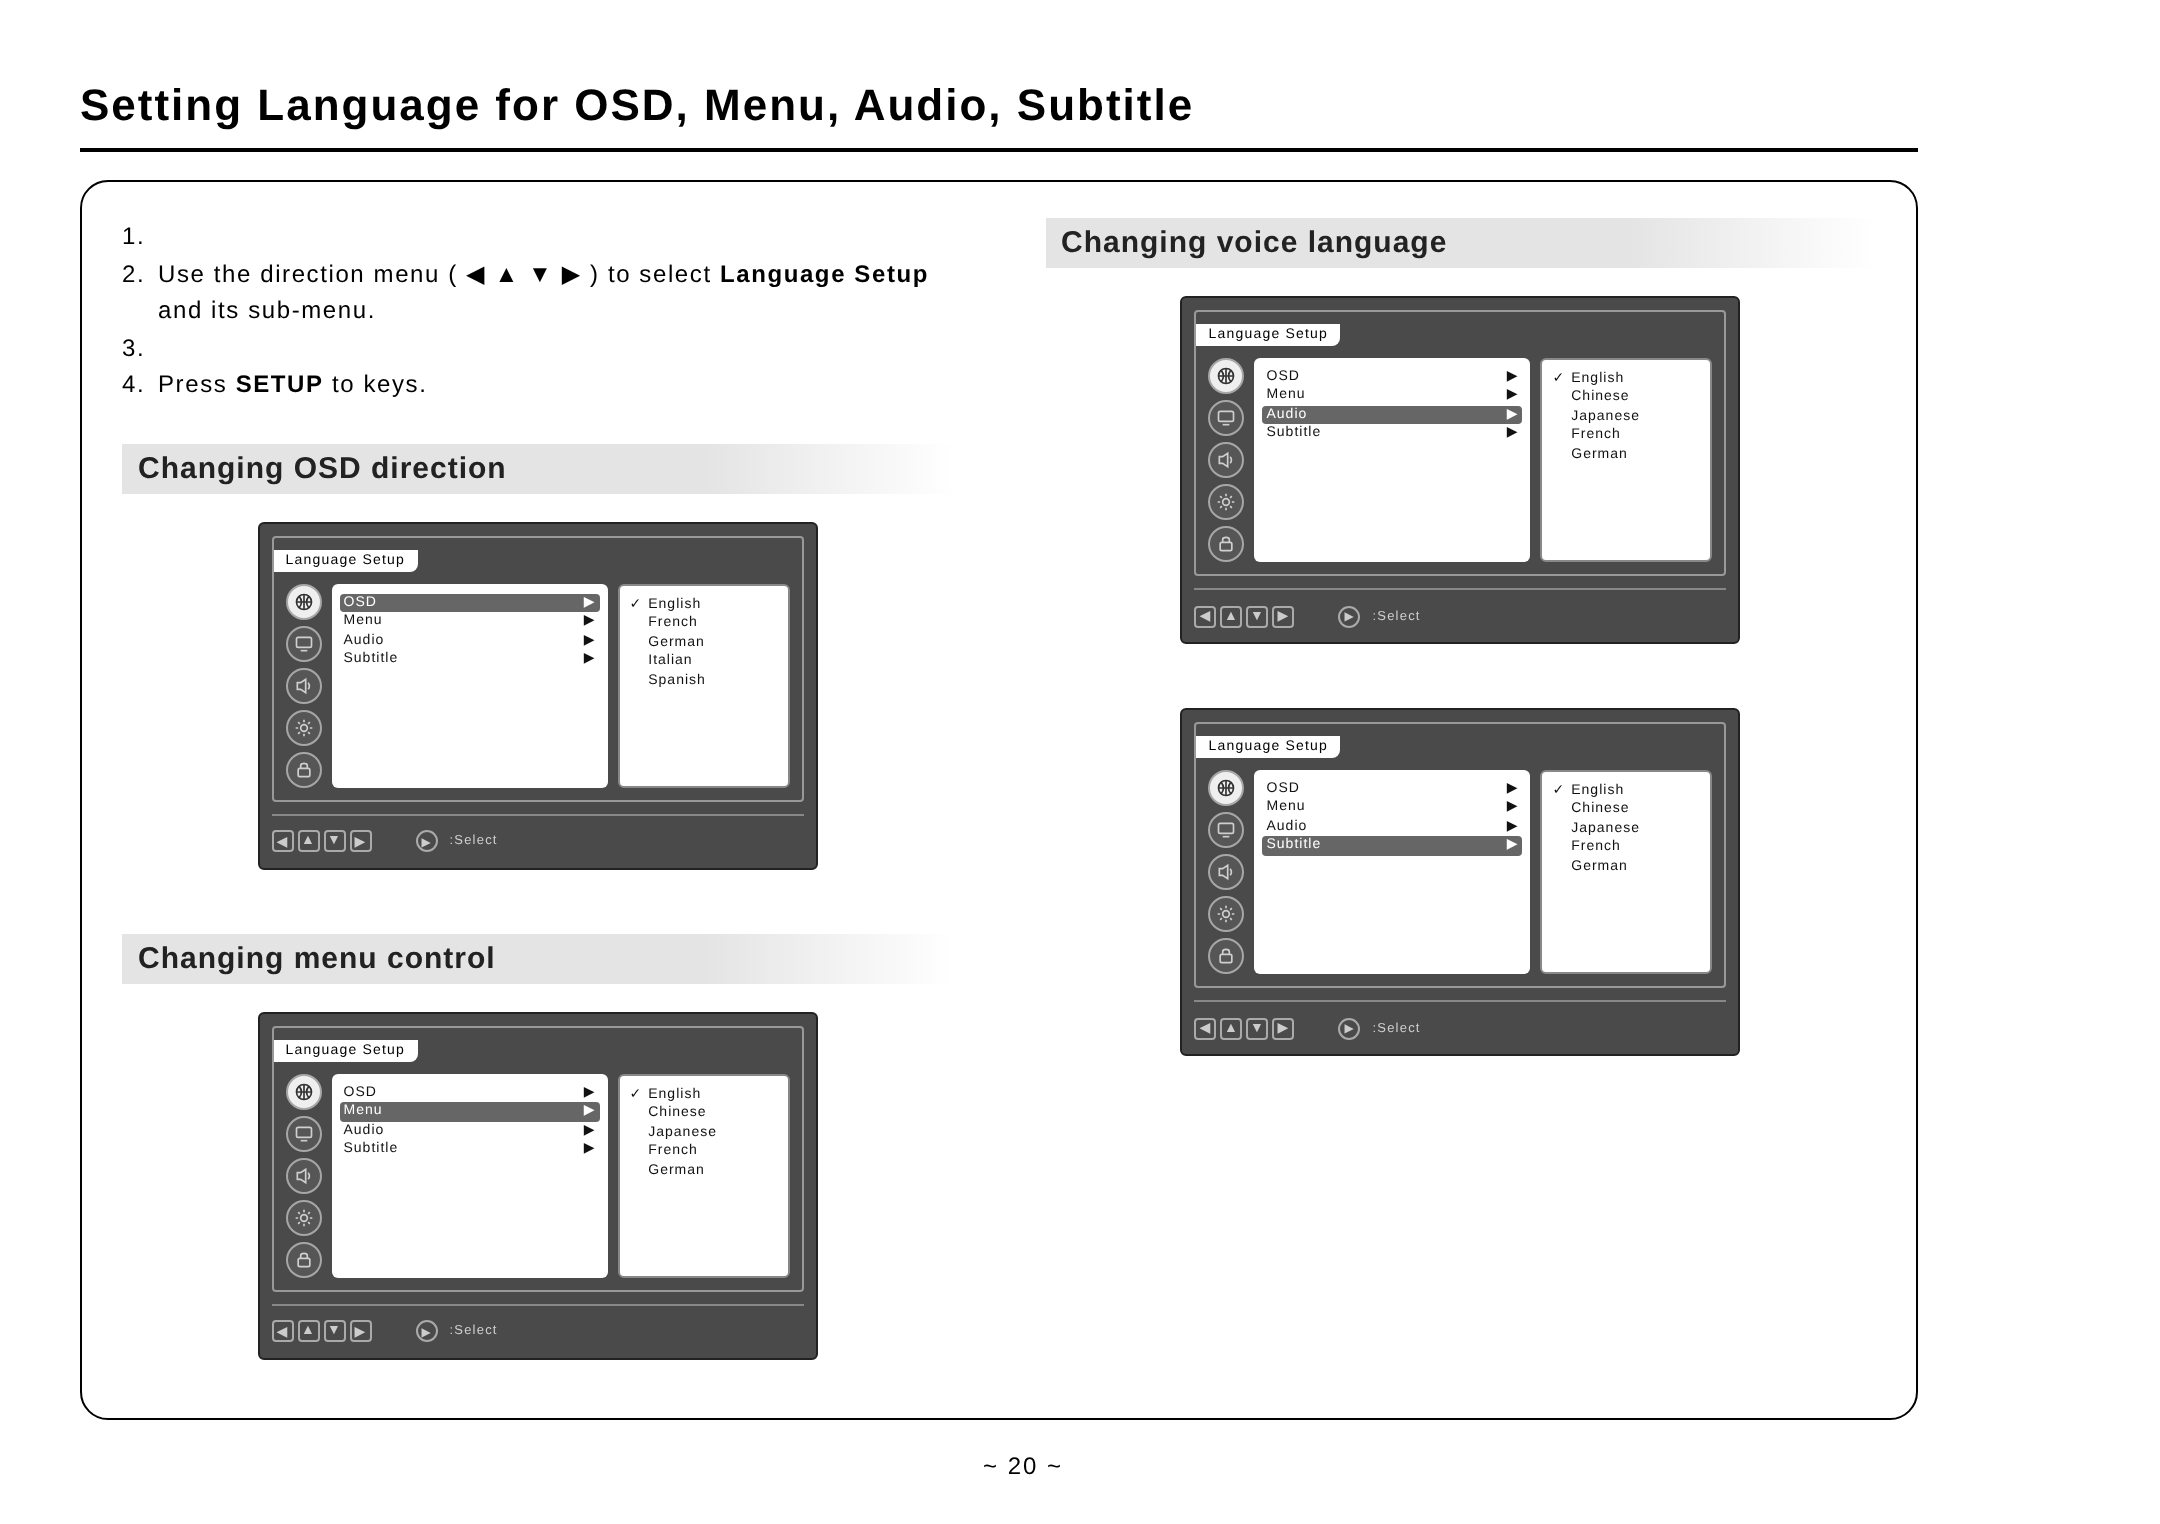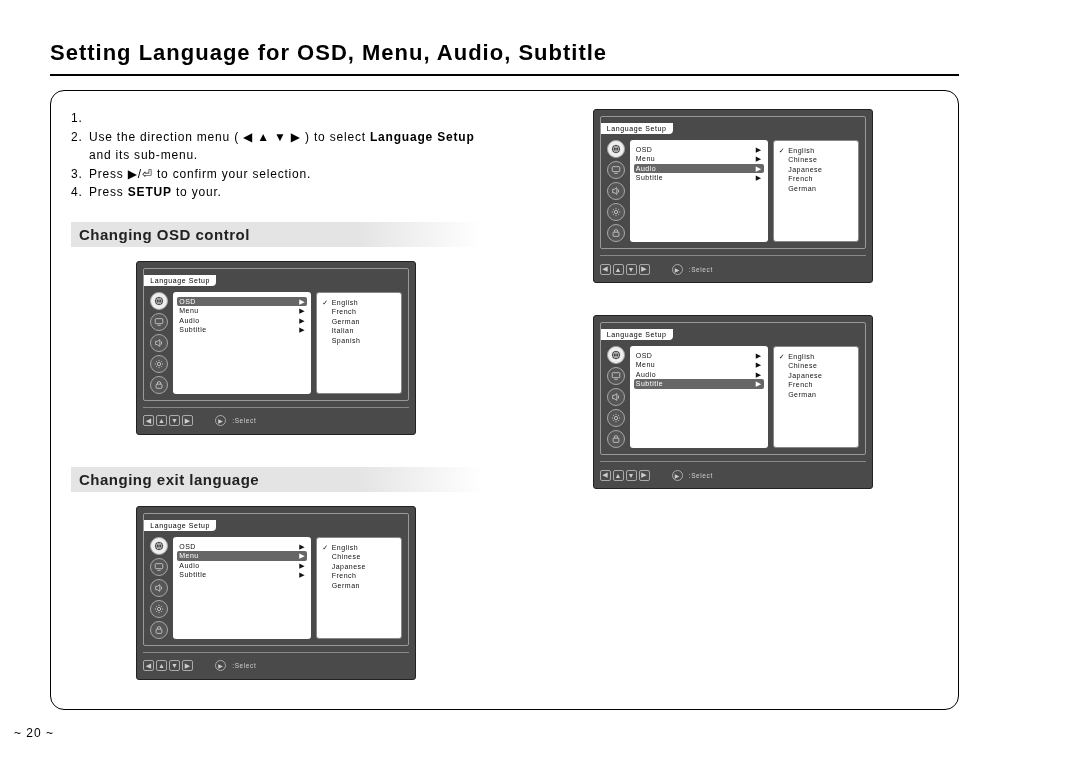"Setting Language for OSD, Menu," .page { padding: 40px 50px 30px 50px -> 40px 50px 30px 40px }
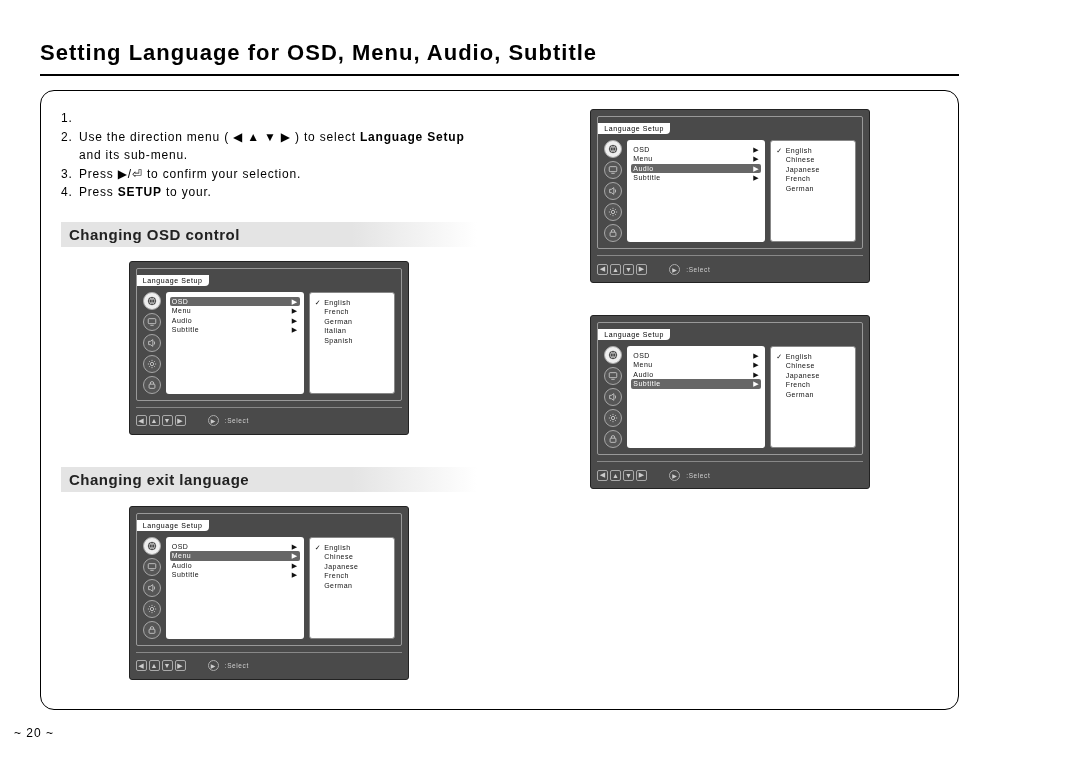"Changing voice language" div.section-heading { html: none -> <div>Changing voice language</div> }
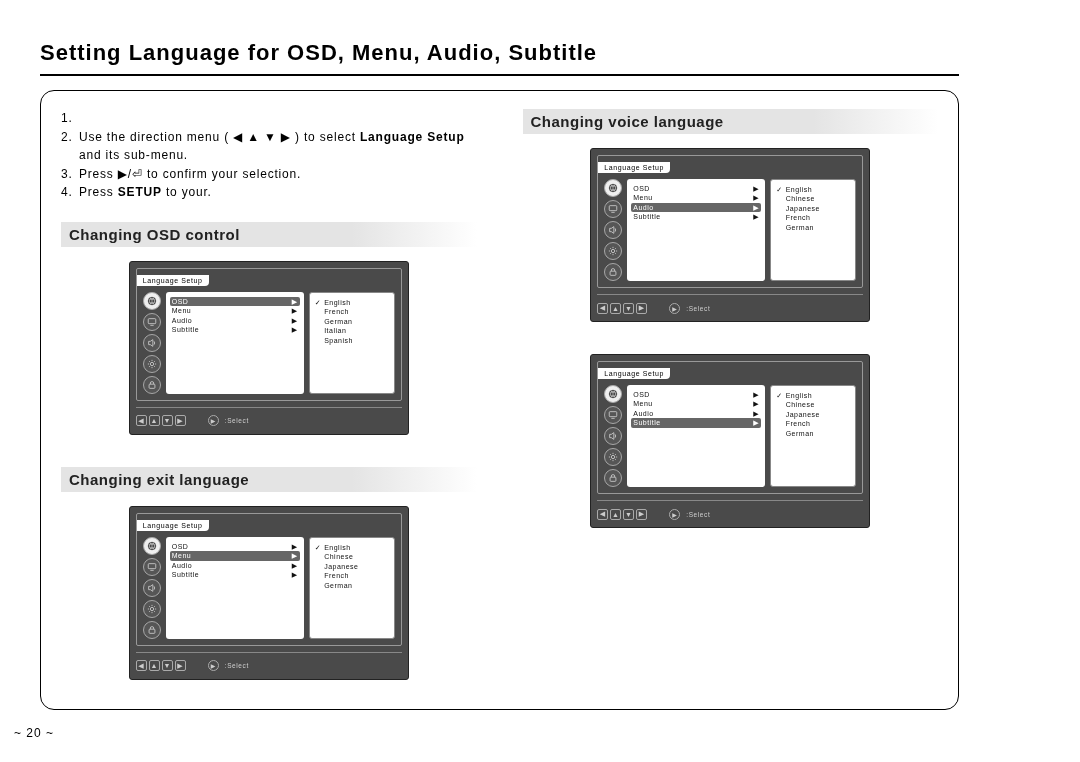"Press ▶/⏎ to confirm your" span { html: <span><span>Press ▶/⏎ to confirm your selection.</span><b></b><span></span></span> -> none }
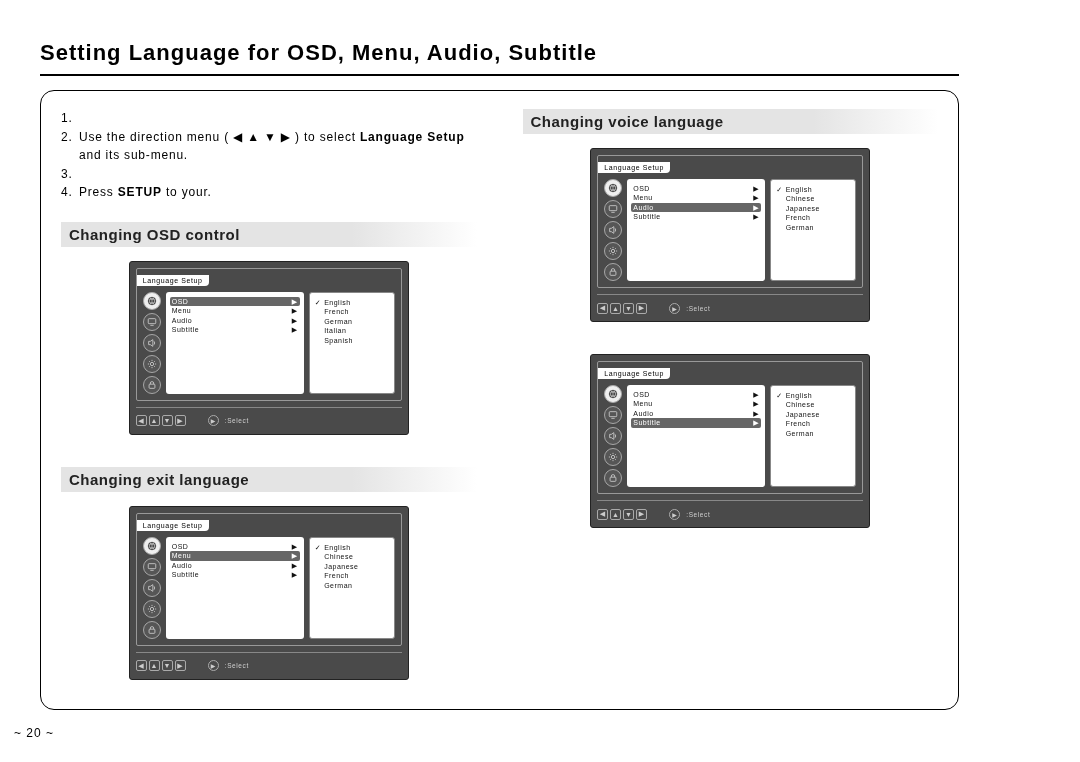"to your." span { text: your -> keys }
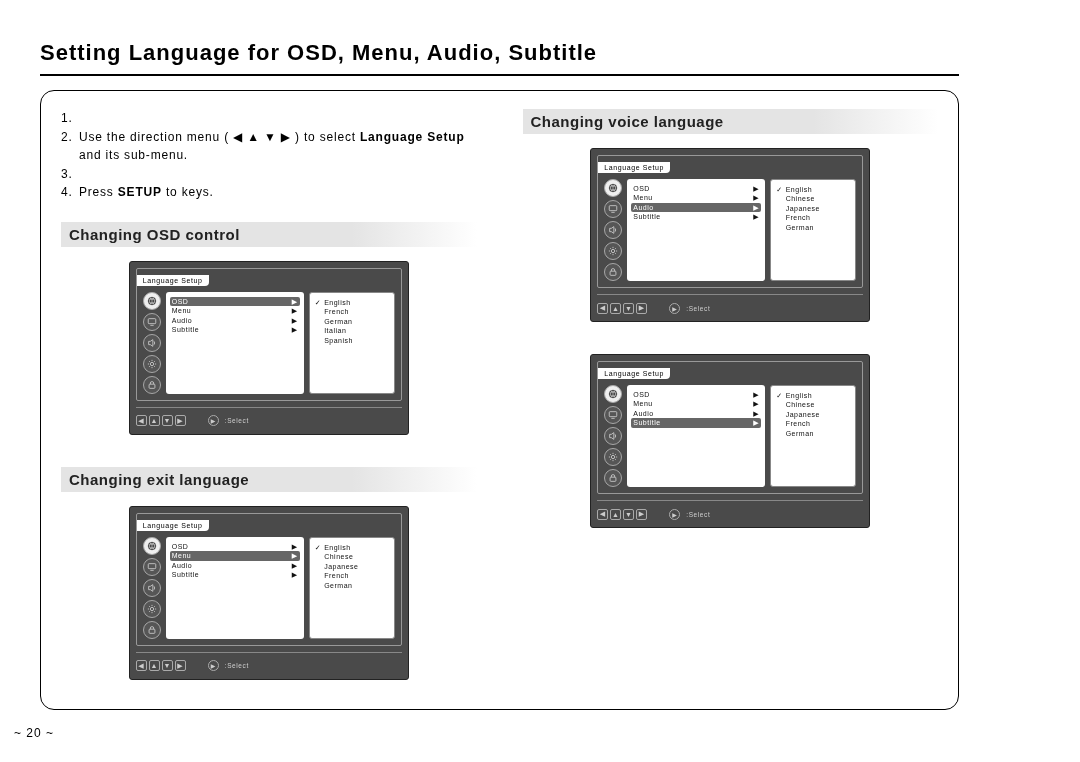"Changing OSD control" div.section-heading { text: control -> direction }
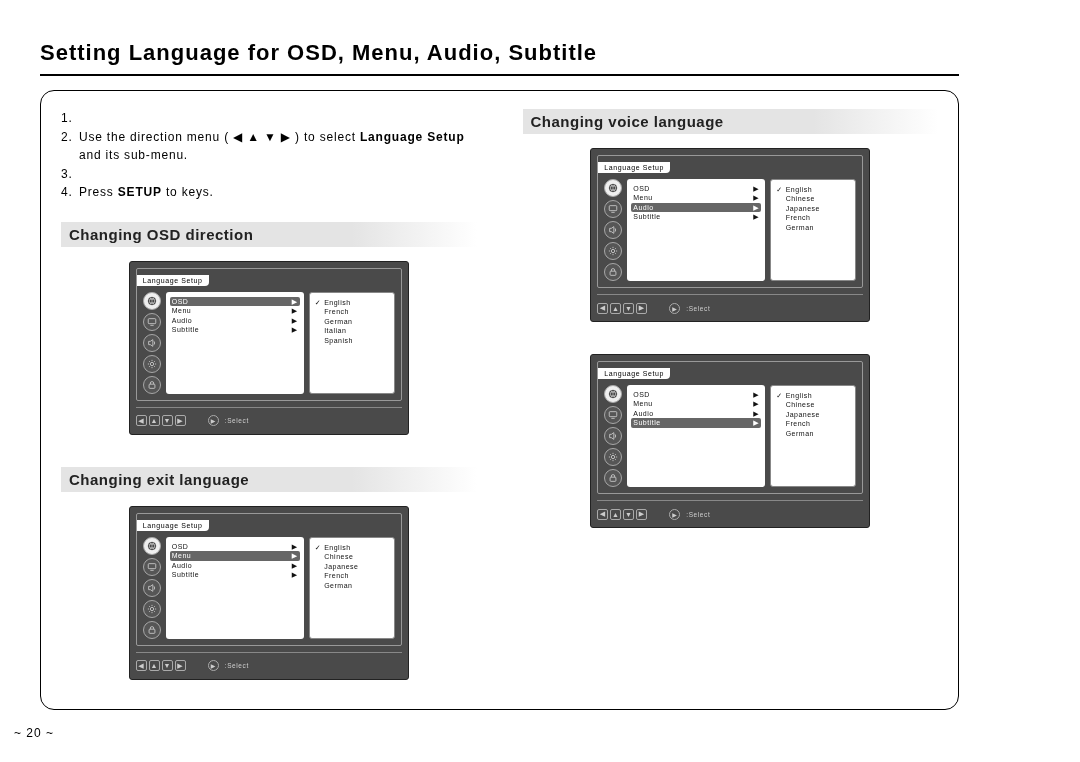"Changing exit language" div.section-heading { text: exit language -> menu control }
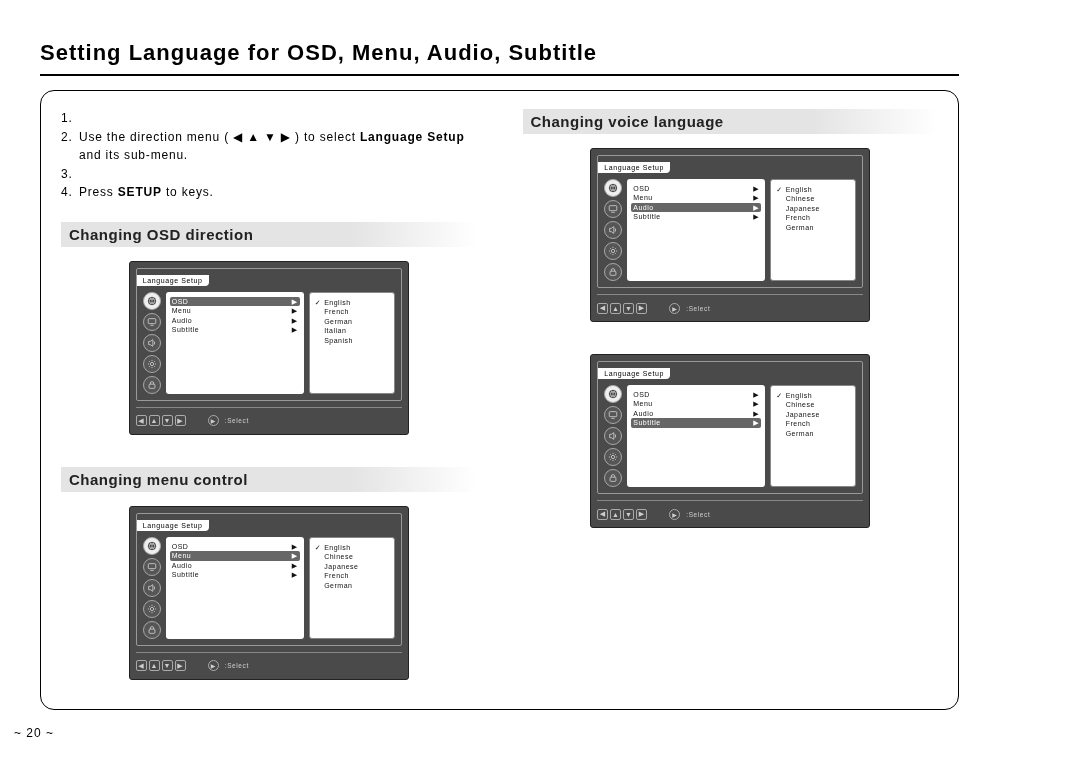"~ 20 ~" .page-number { text-align: left -> center }
